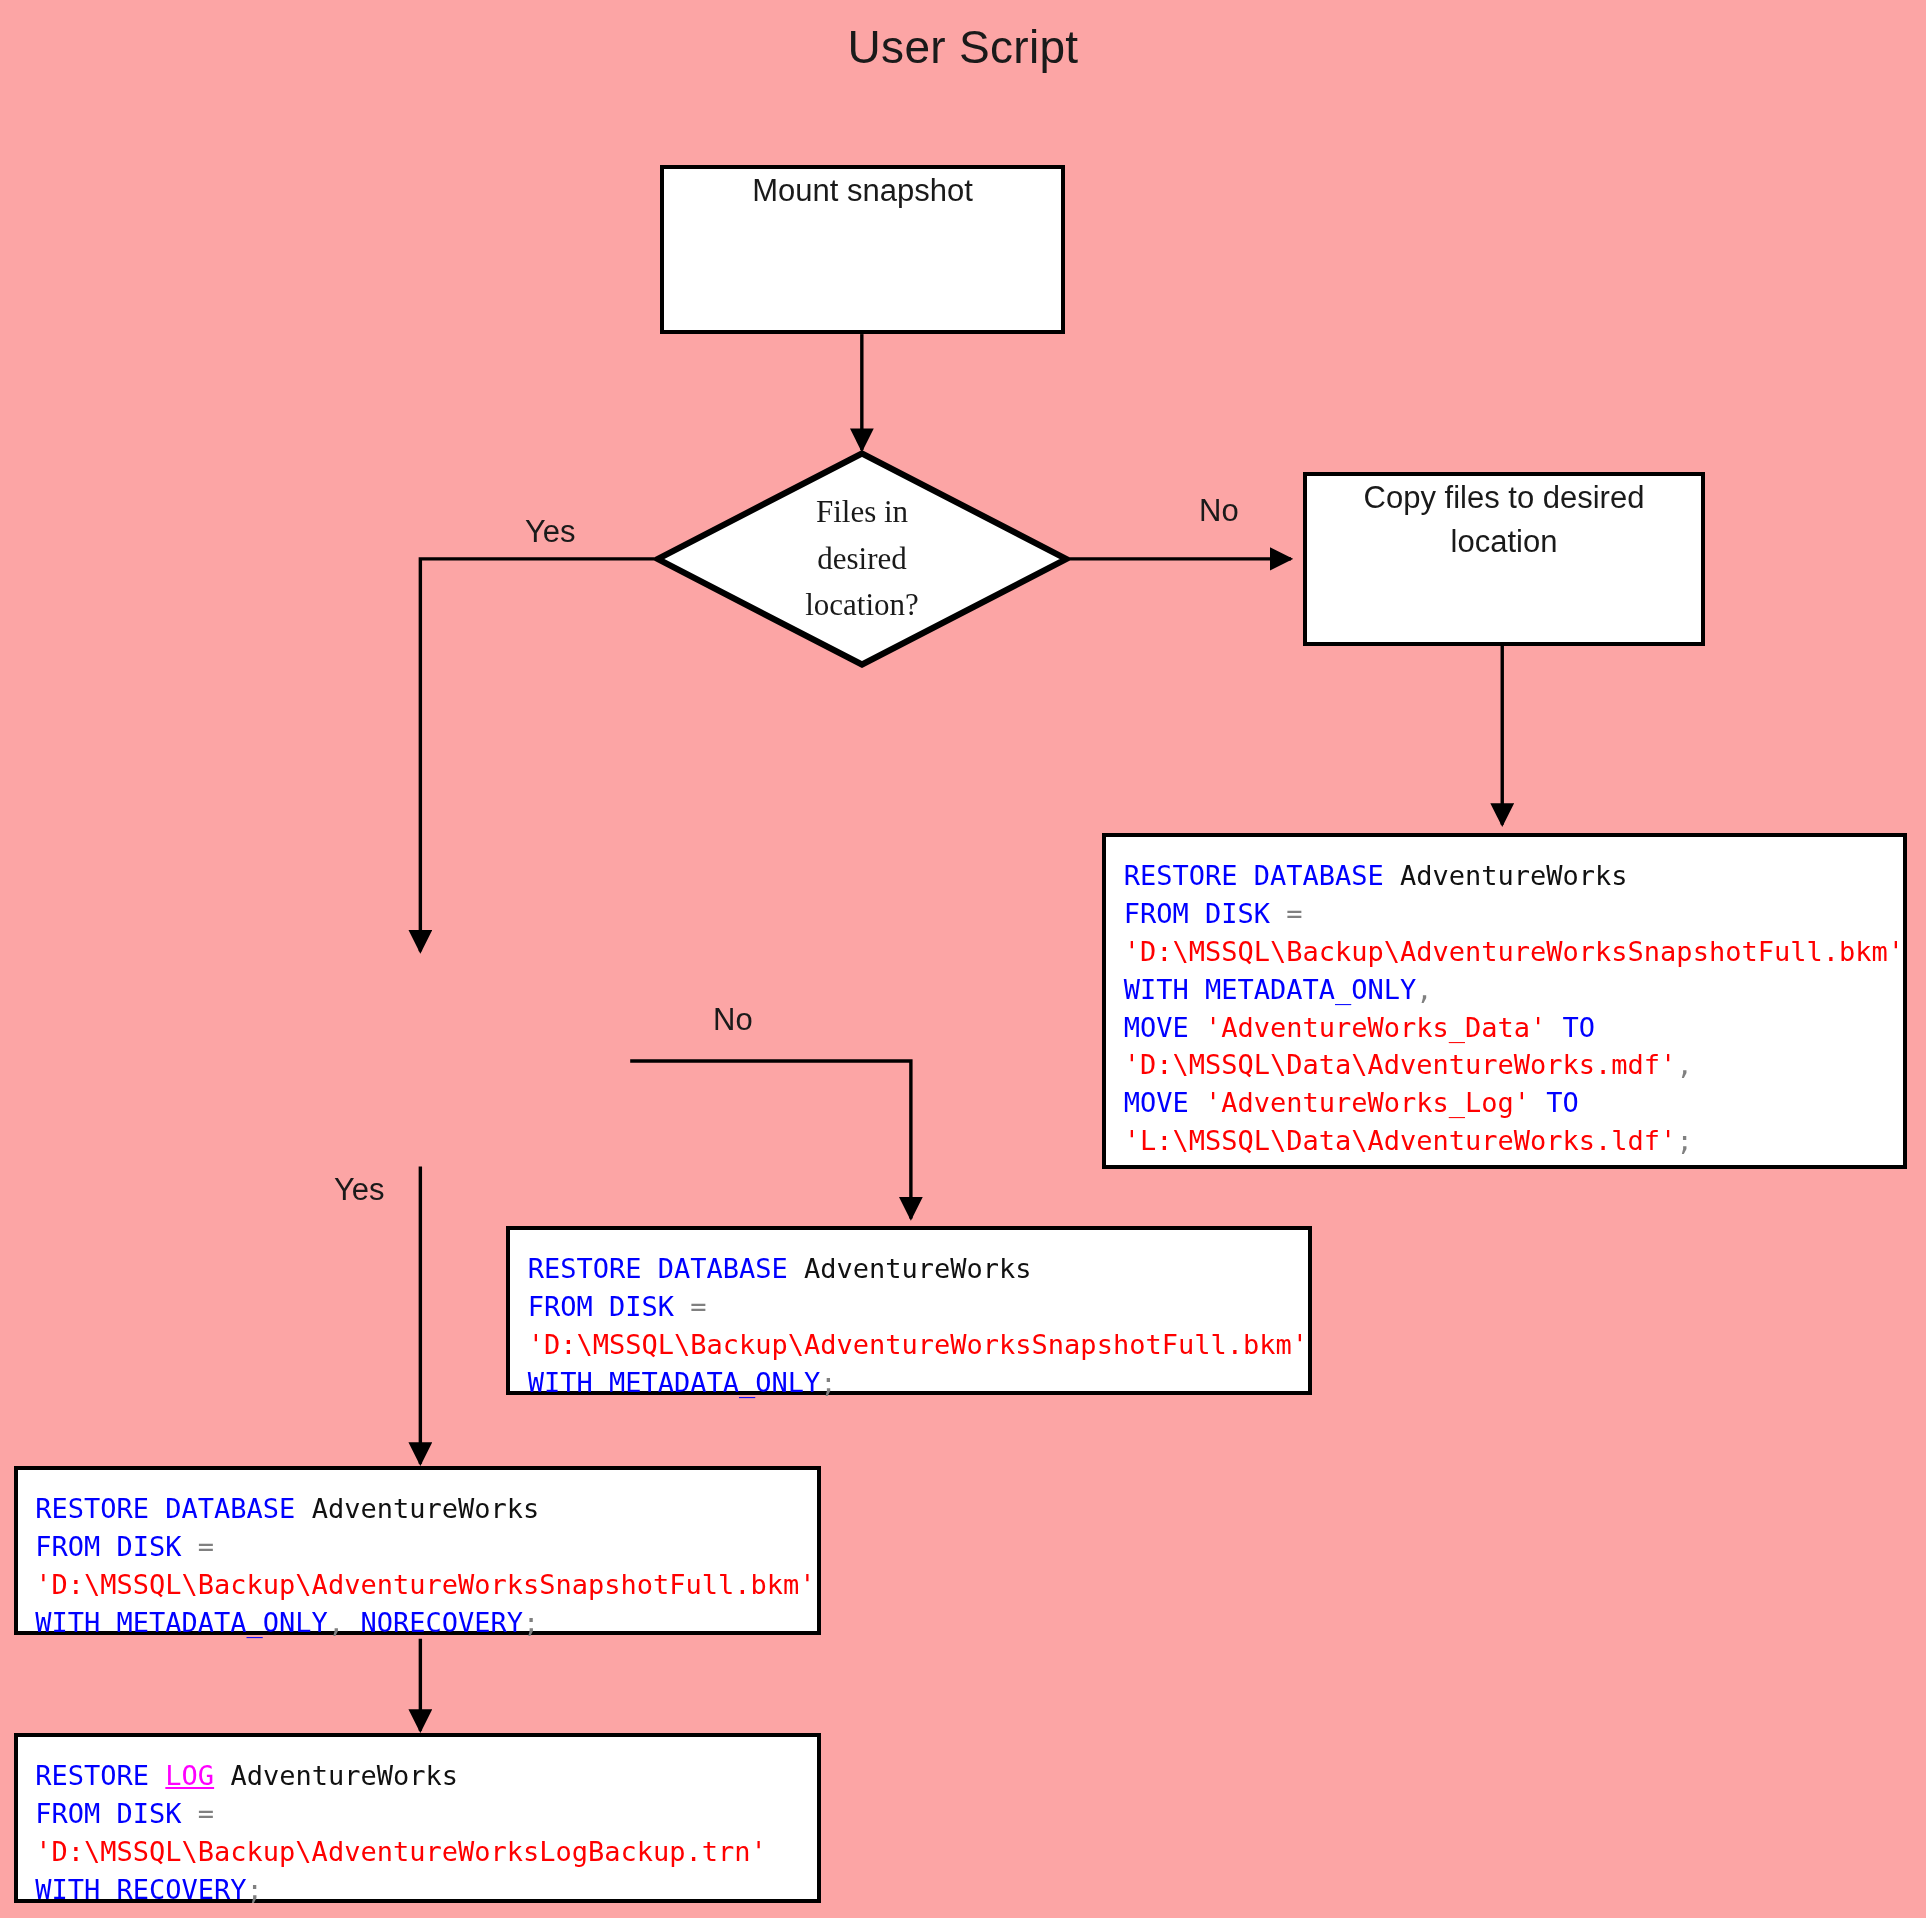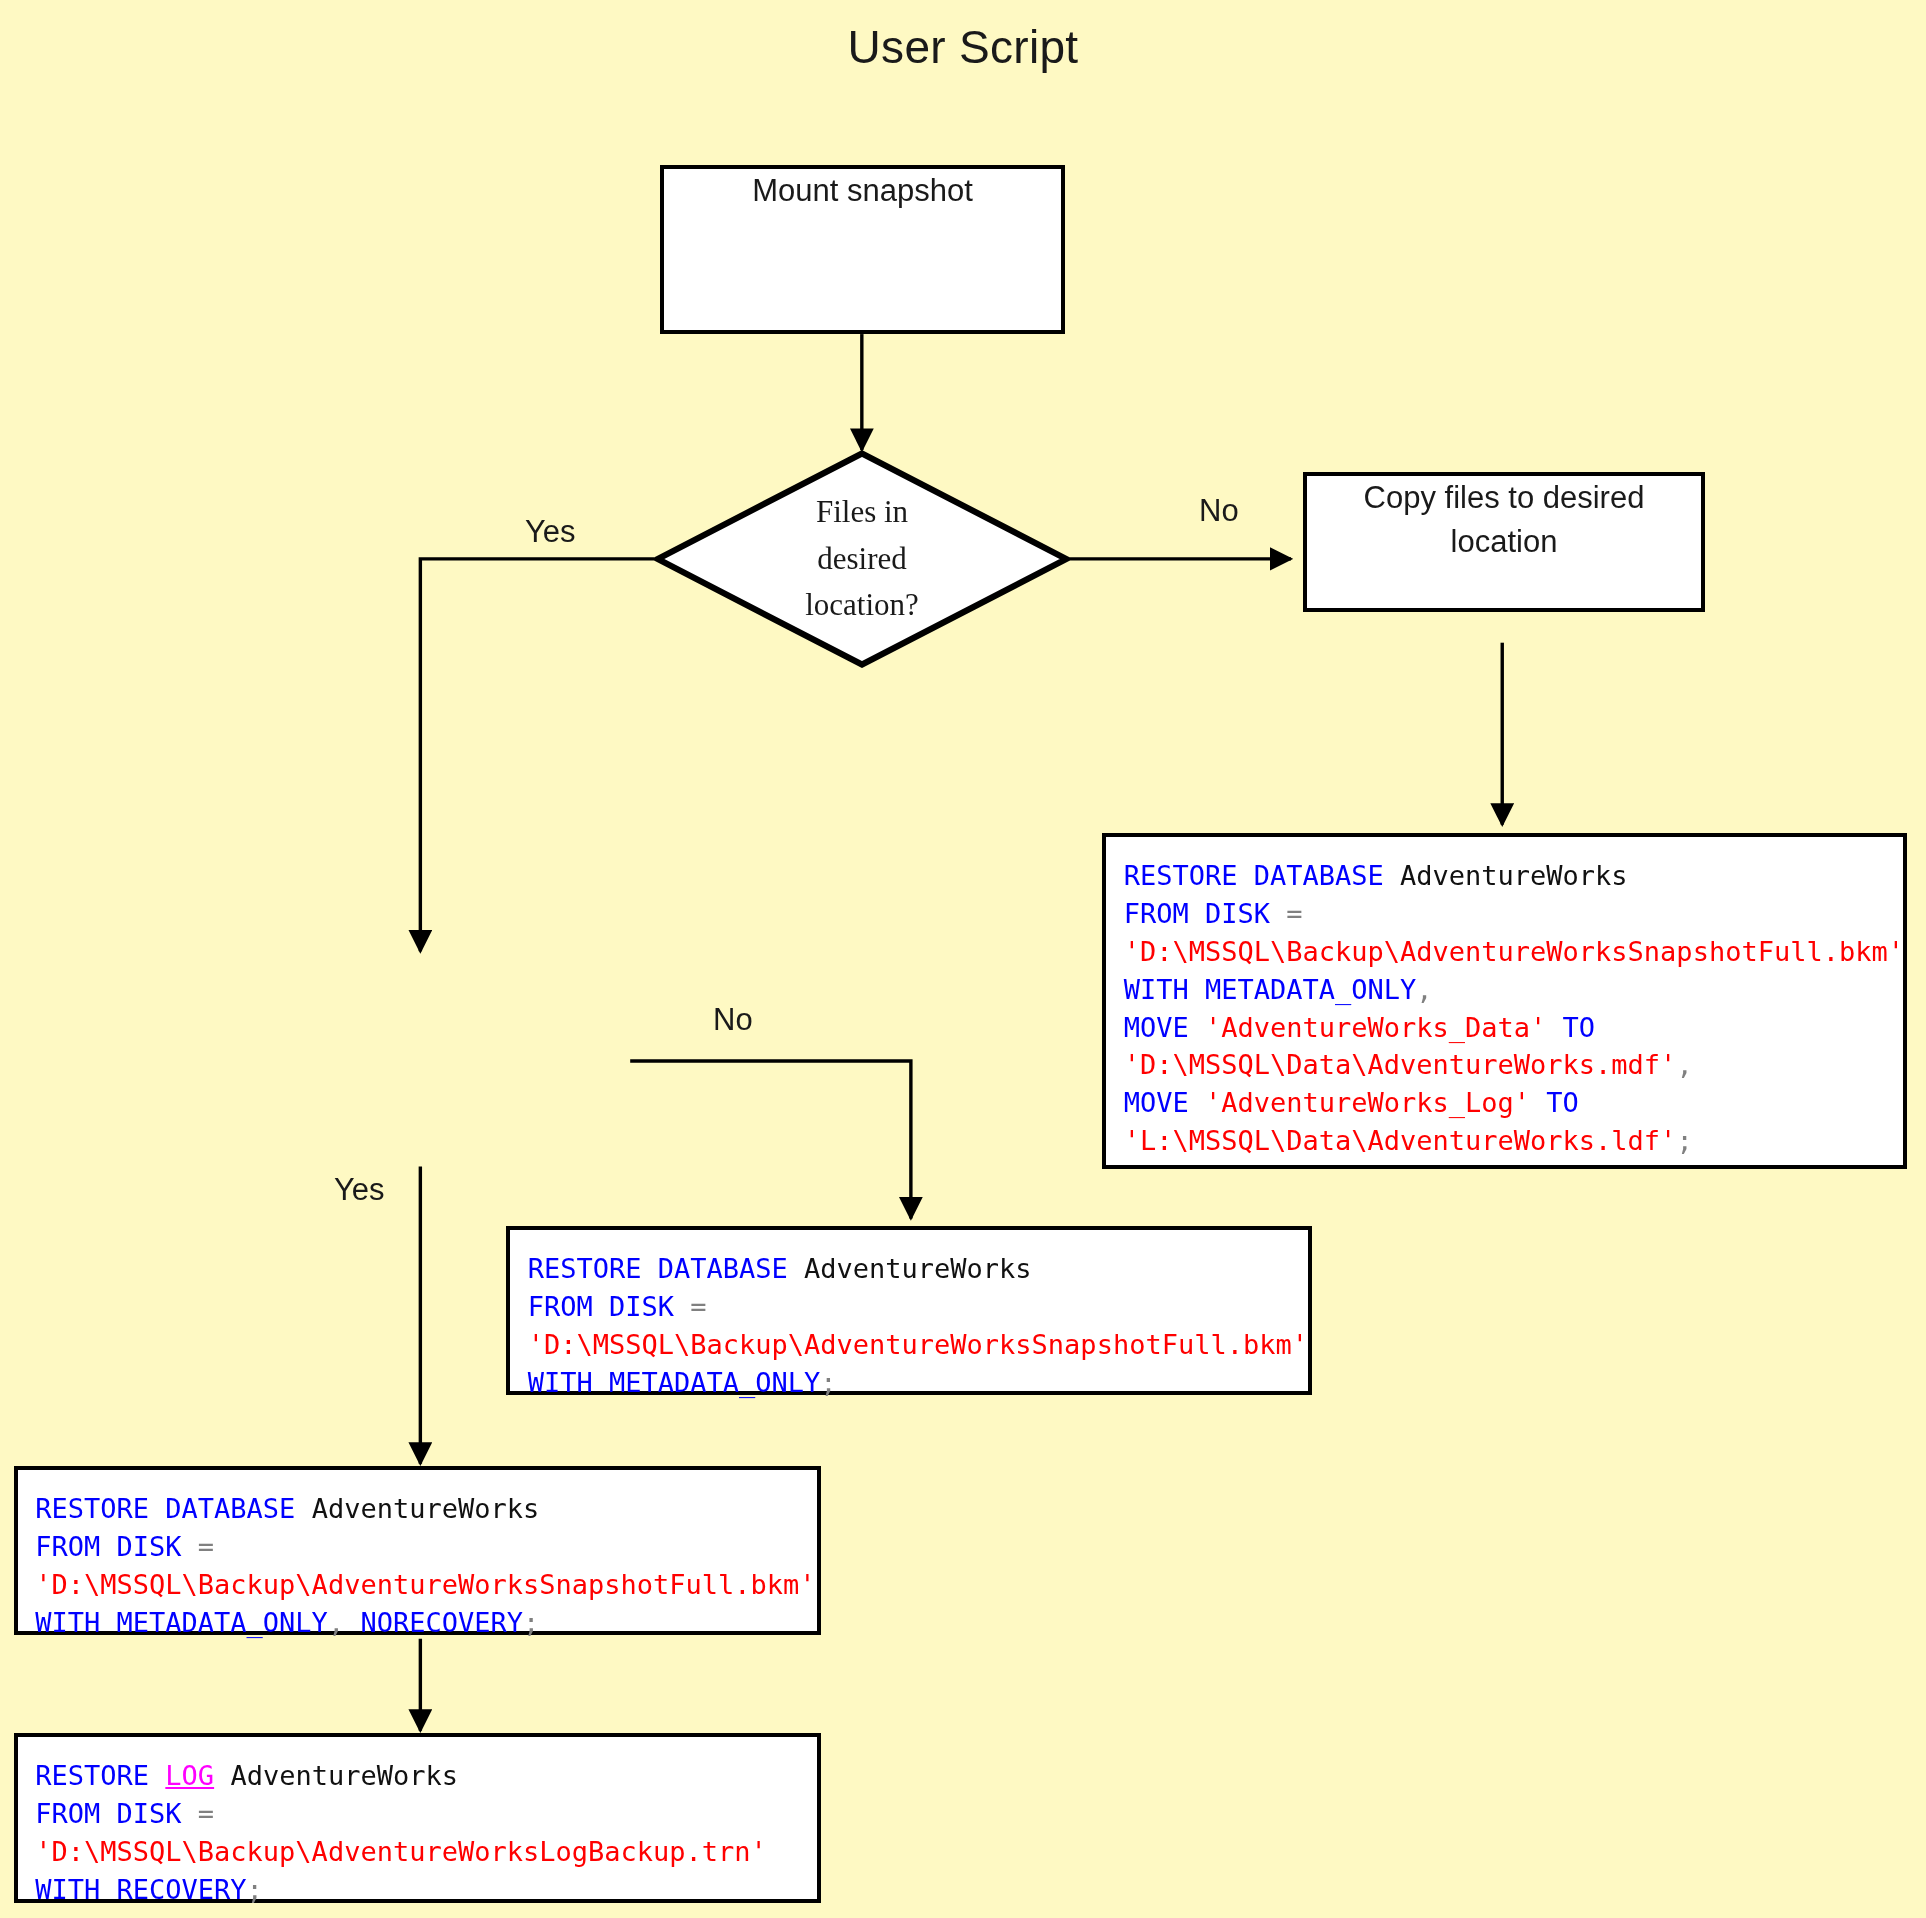"User Script" #canvas { background: #fef9c3 -> #fca5a5 }
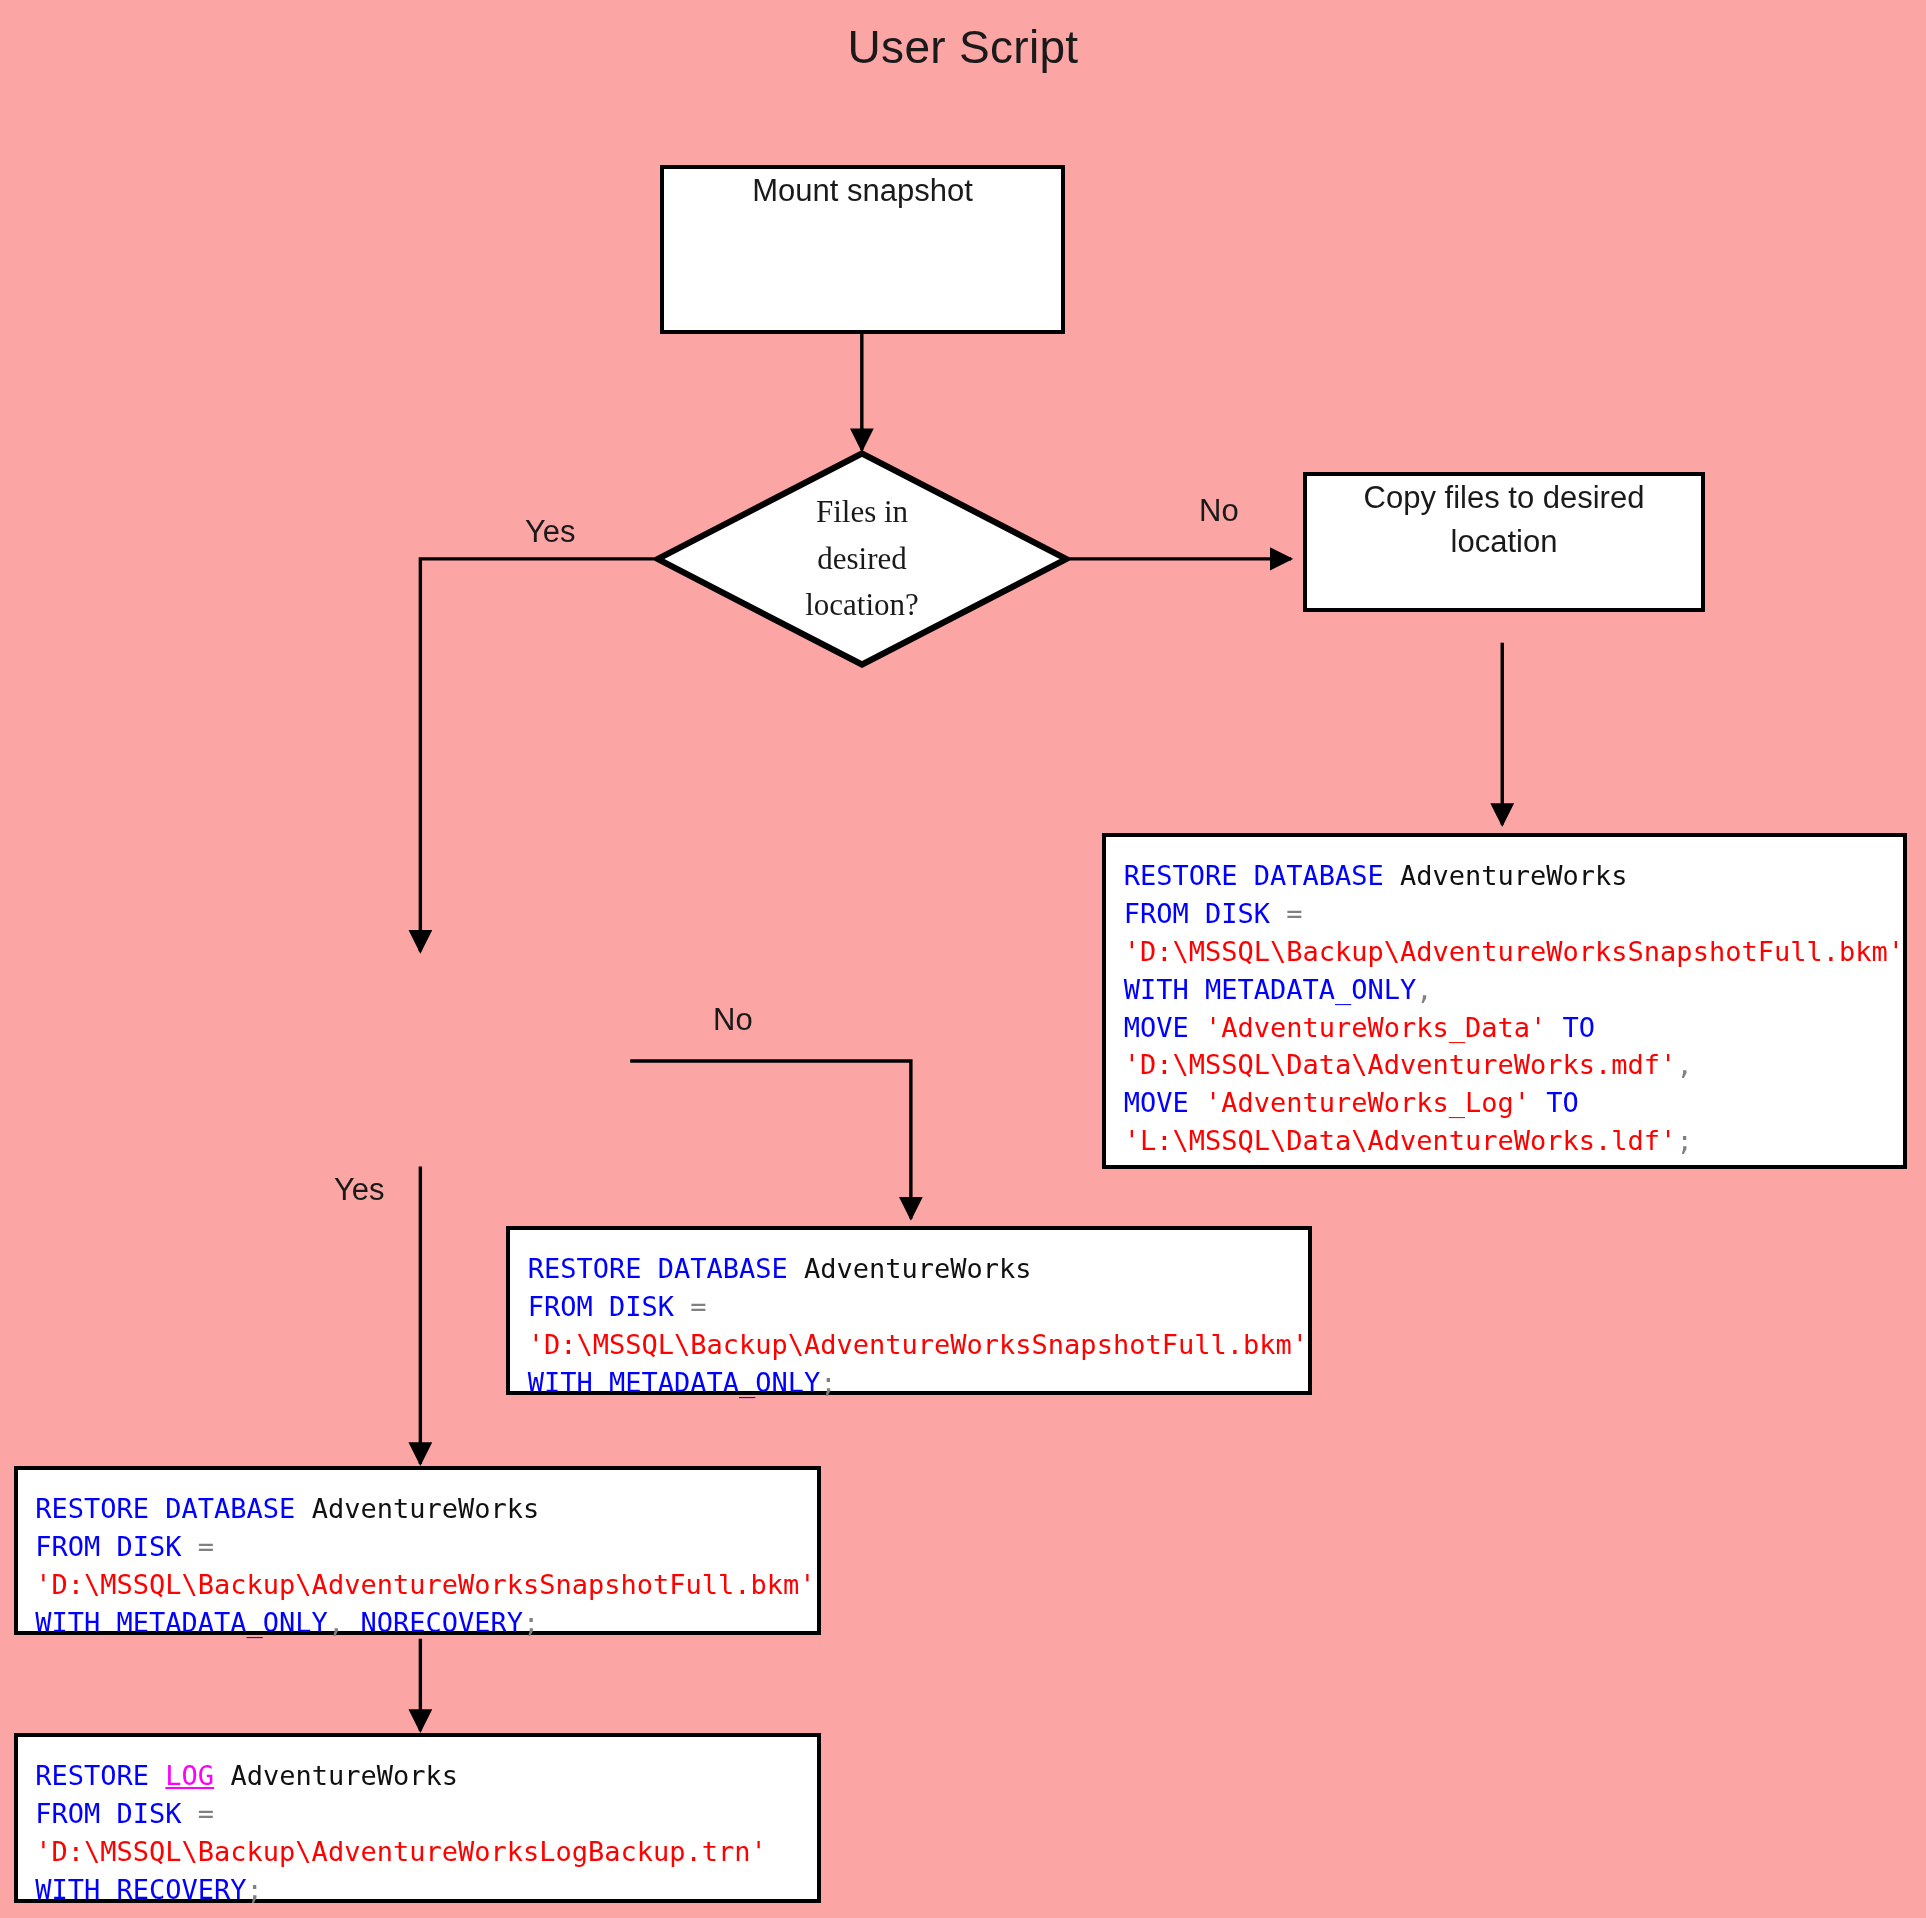"Copy files to desired" div.pbox { height: 140px -> 174px }
